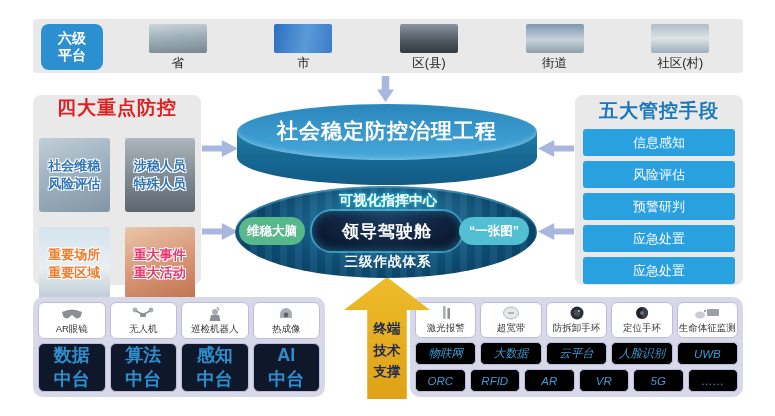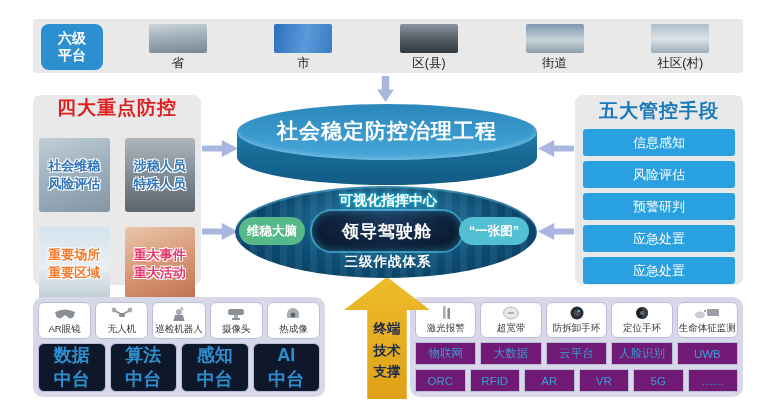"摄像头" div.device-card { html: <div> <svg> <rect></rect> <rect></rect> <rect></rect> </svg> <div>摄像头</div> </div> -> none }
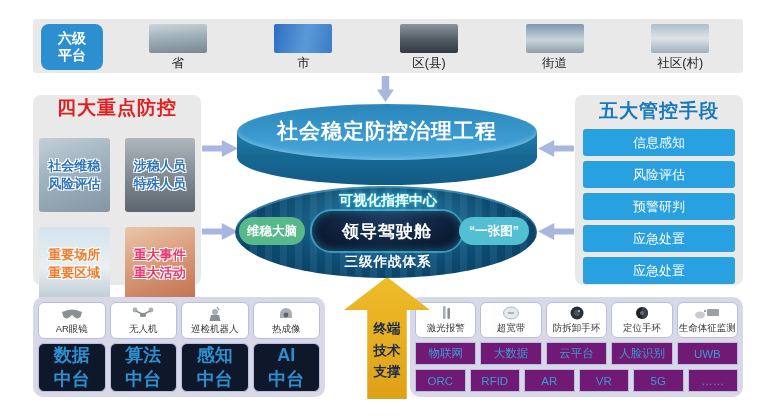"物联网" .tech-pill { background: #701a75 -> #000000; border-radius: 0 -> 5px; font-style: none -> italic }
